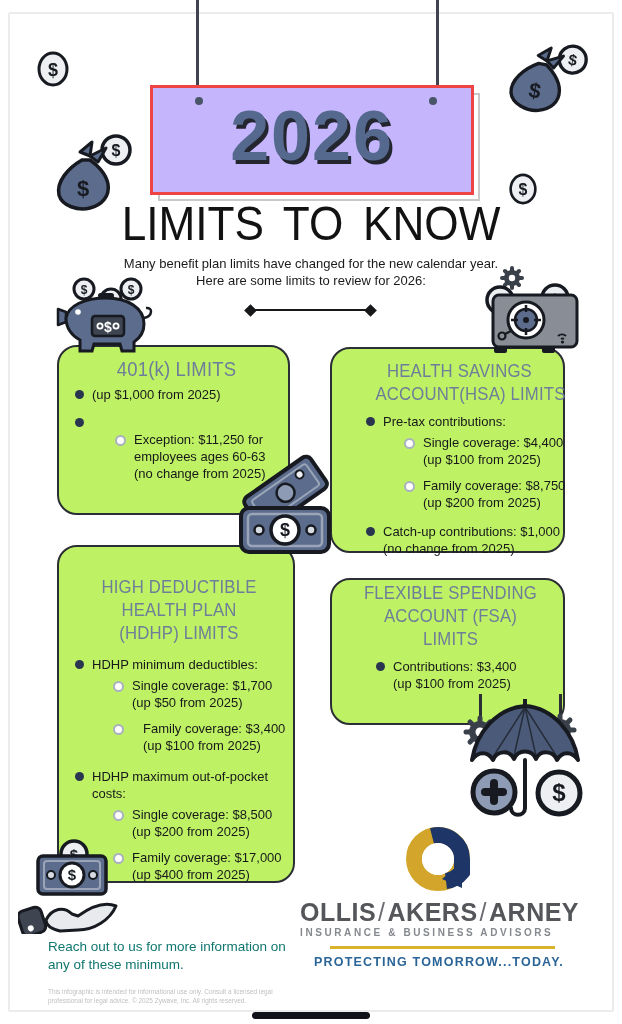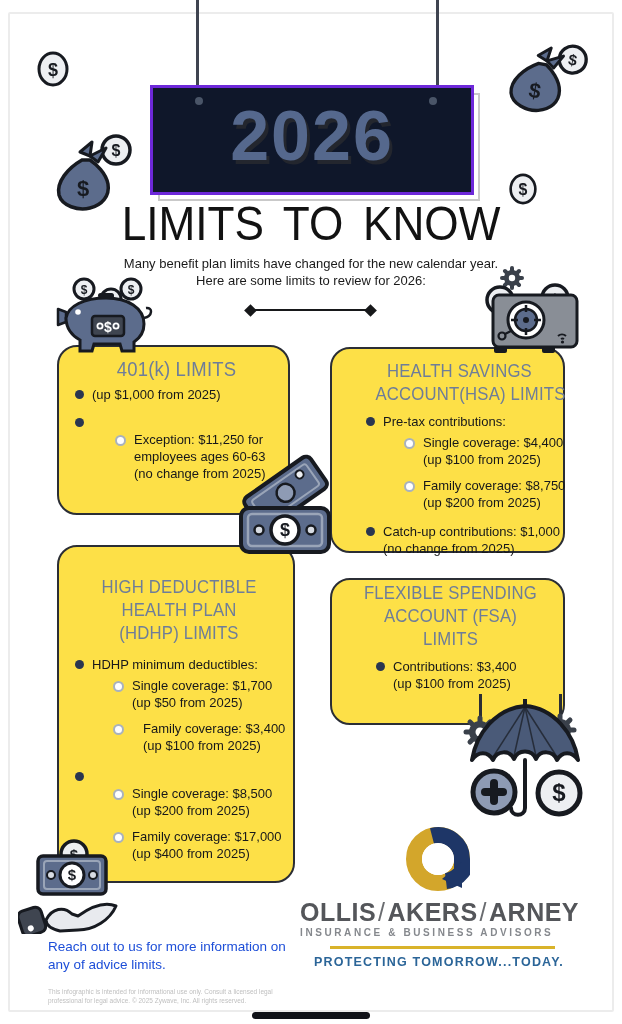"2026" .sign { background: #0f172a -> #c4b5fd; border: 3px solid #6d28d9 -> 3px solid #ef4444 }
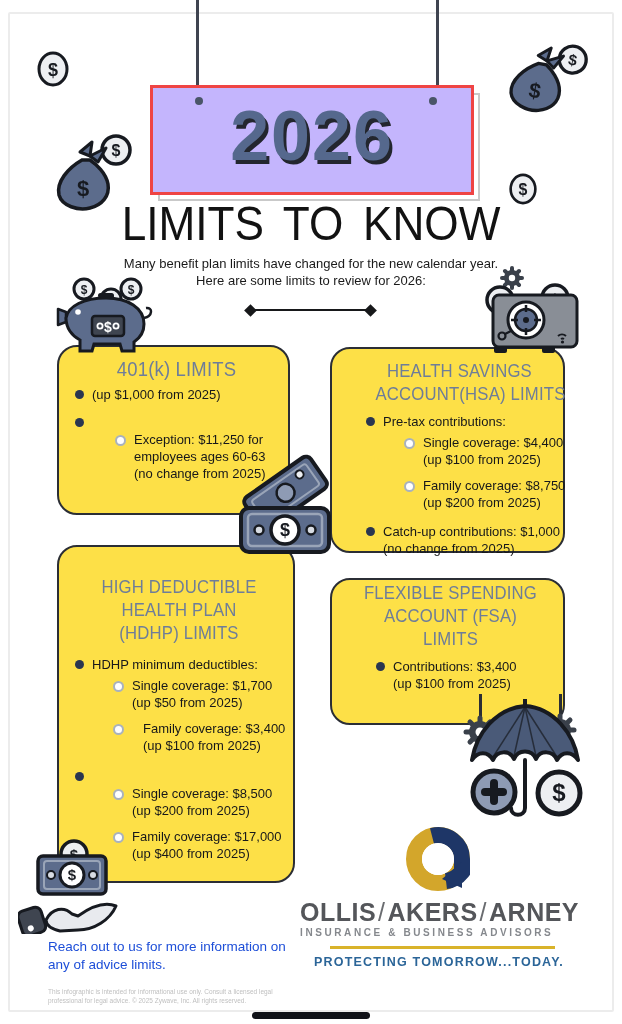"401(k) LIMITS" .box { background: #fde047 -> #bef264 }
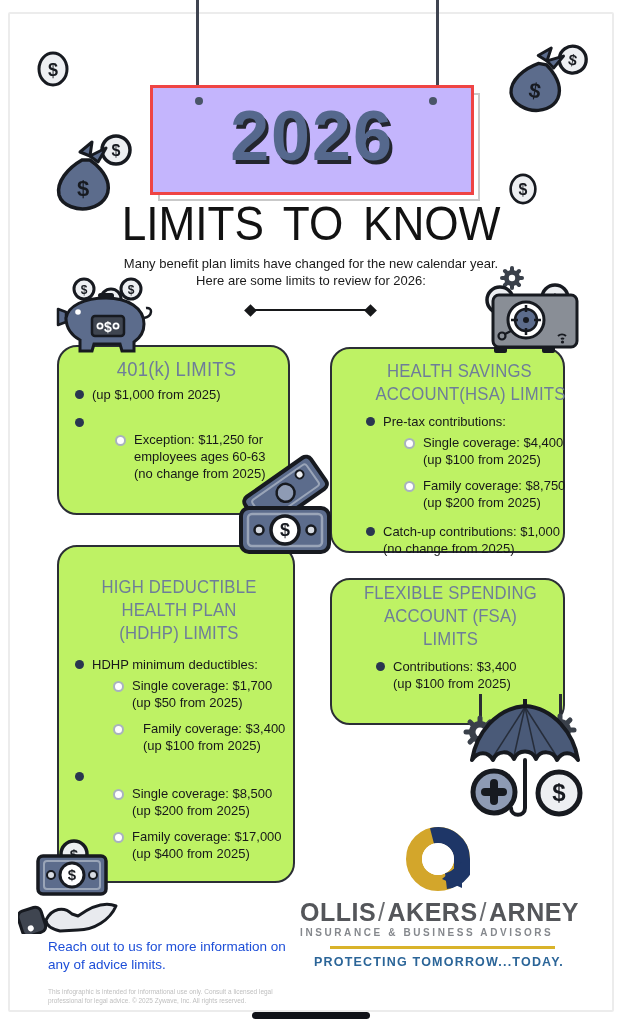"HDHP maximum out-of-pocket" span.txt { html: none -> <span> <span>HDHP maximum out-of-pocket</span> <span>costs:</span> </span> }
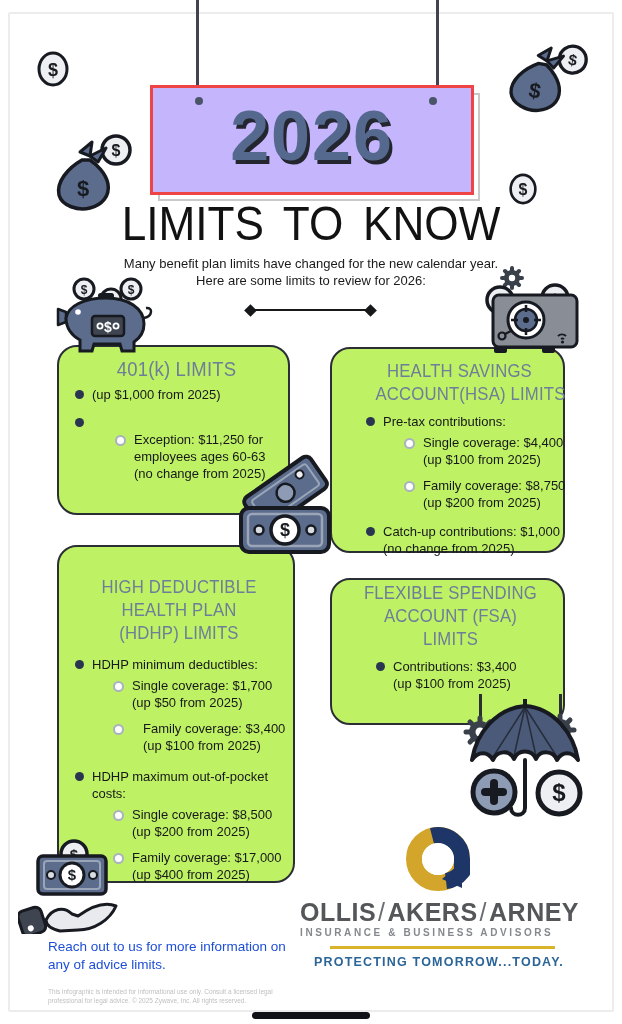"Reach out to us for" .contact { color: #1d4ed8 -> #0f766e }
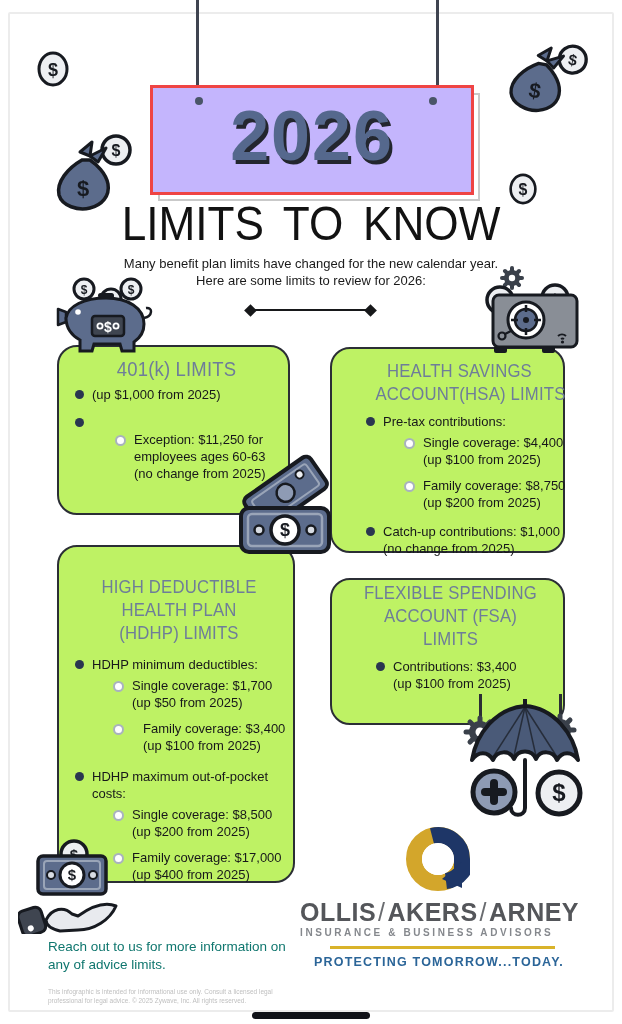"any of advice limits." span.ln { text: advice limits -> these minimum }
